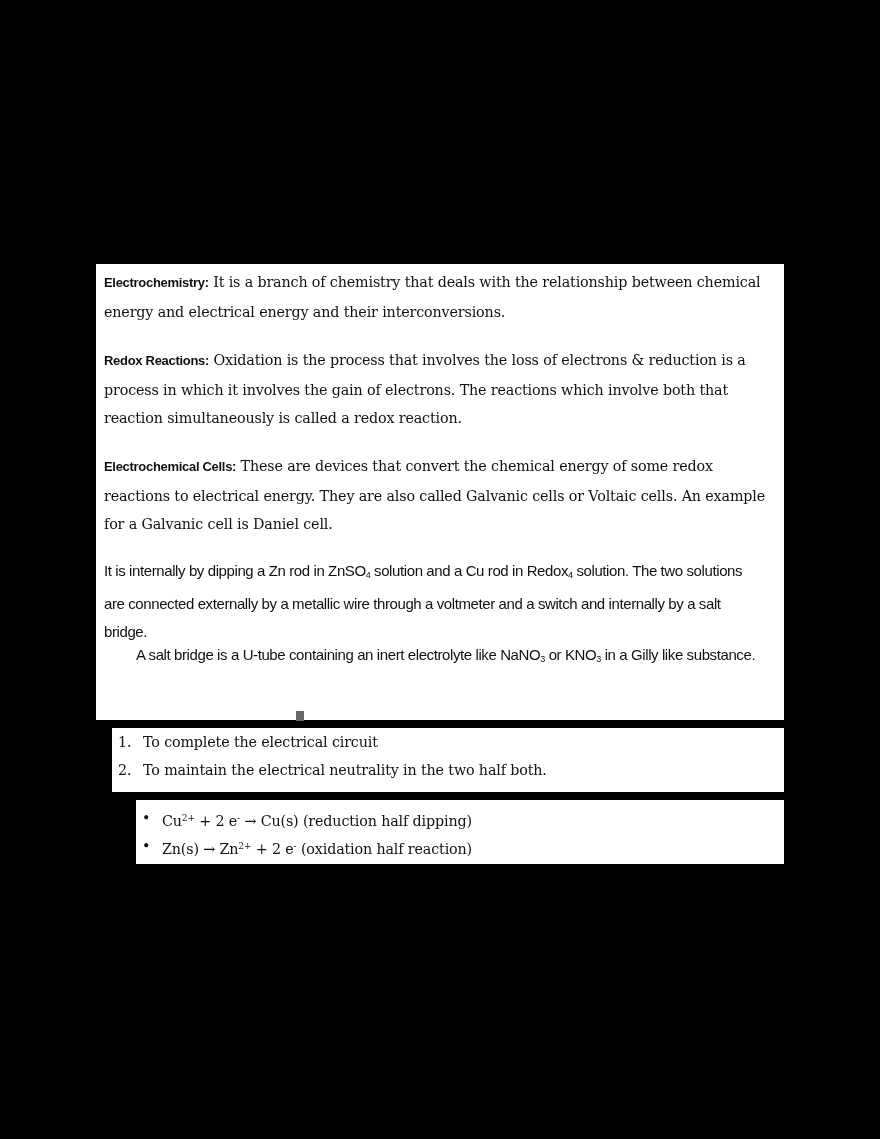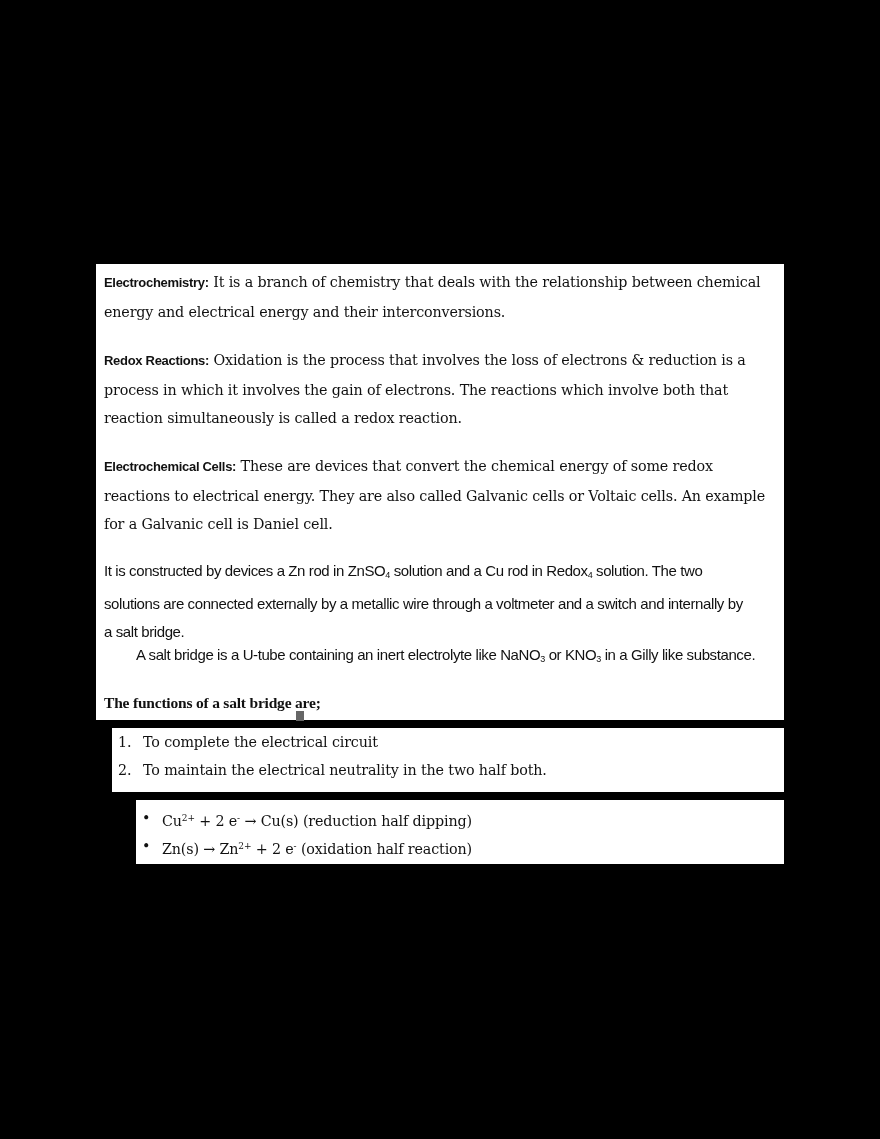"It is constructed by devices" span { text: constructed by devices -> internally by dipping }
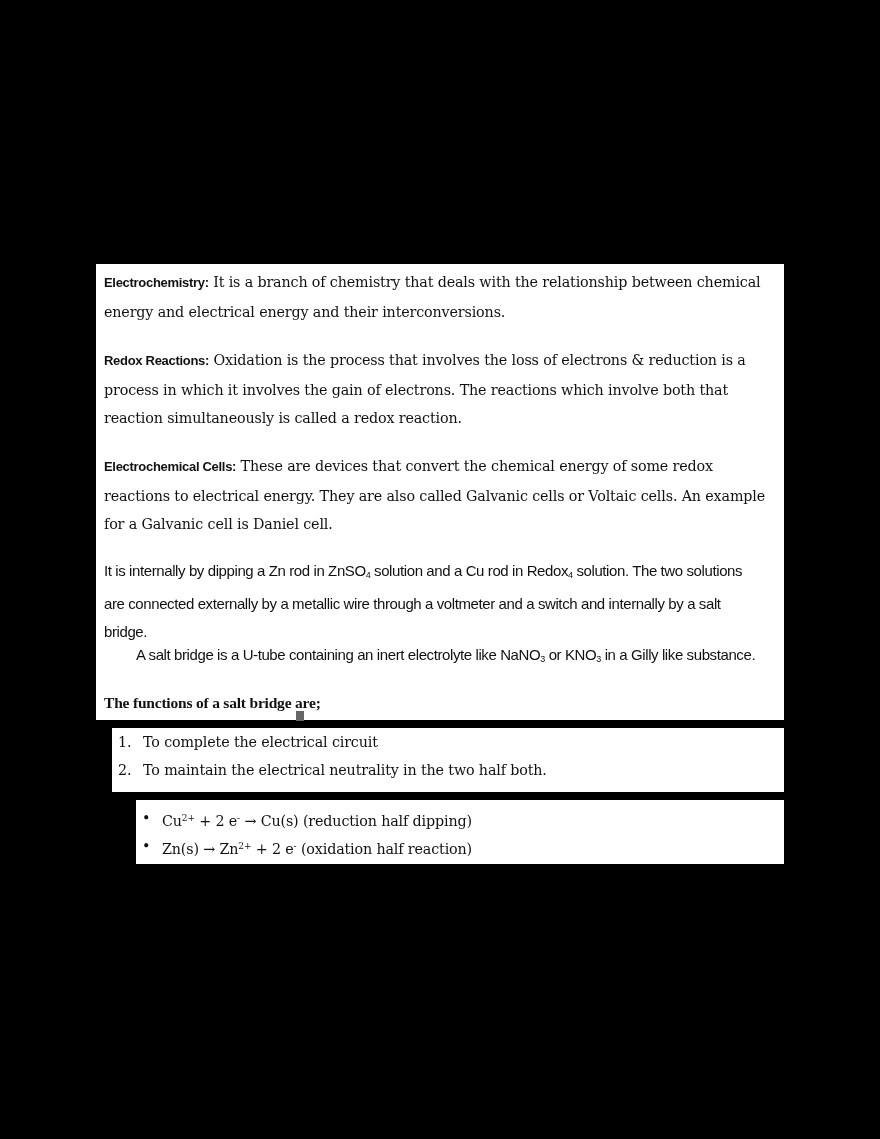"The functions of a salt" div.para { html: <div> <span>The functions of a salt bridge are</span><span>;</span> </div> -> none }
